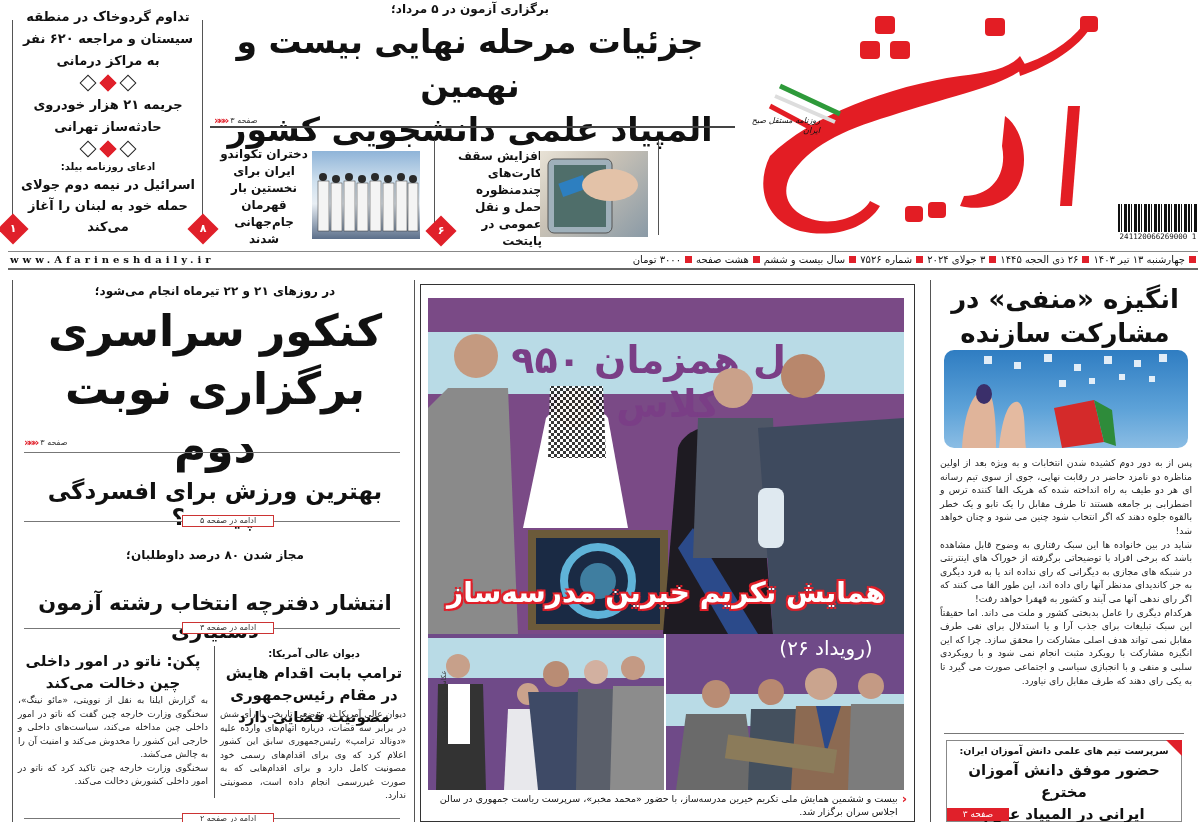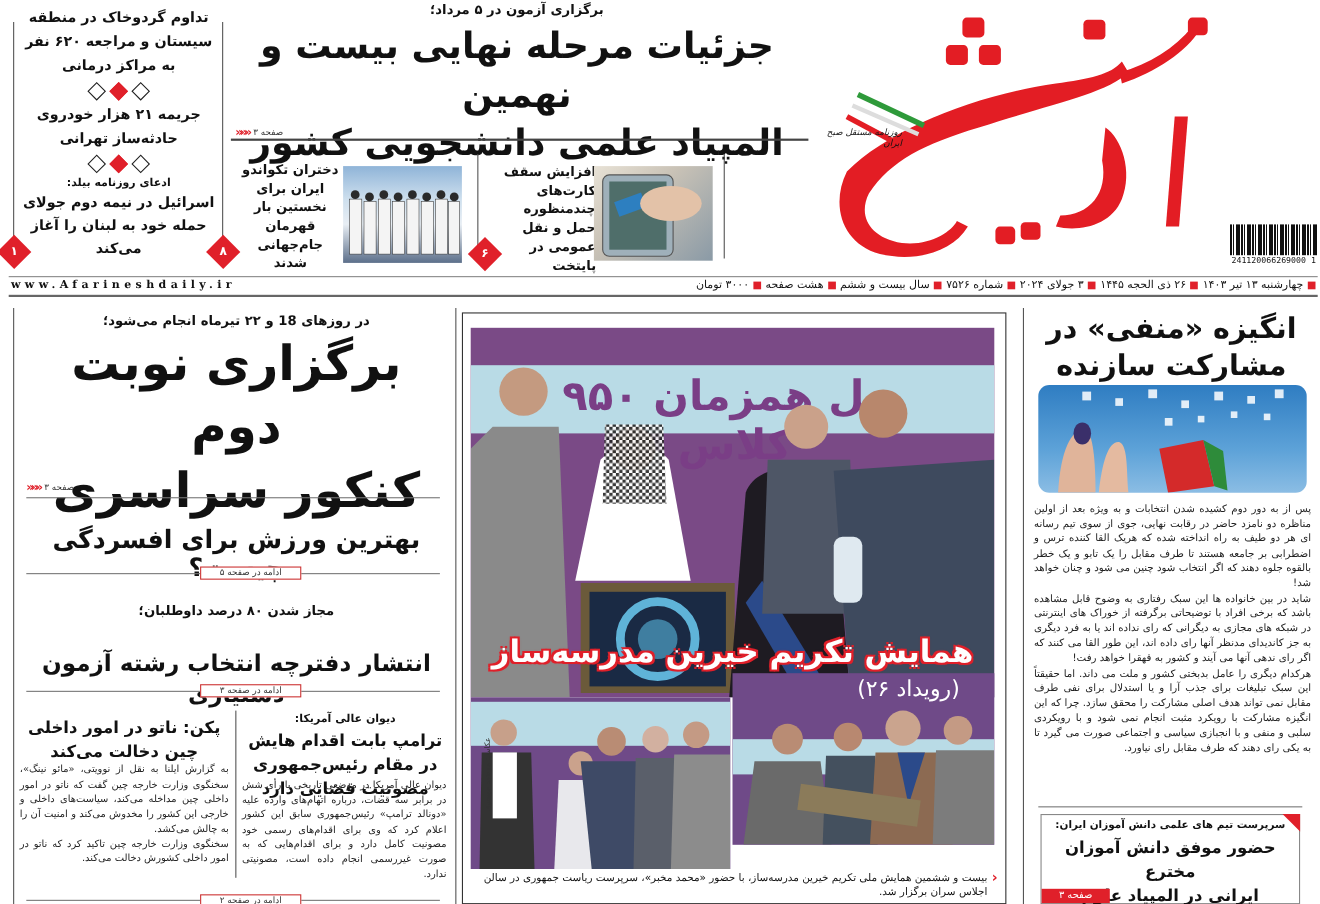"در روزهای 18 و ۲۲" div.abs { text: 18 -> ۲۱ }
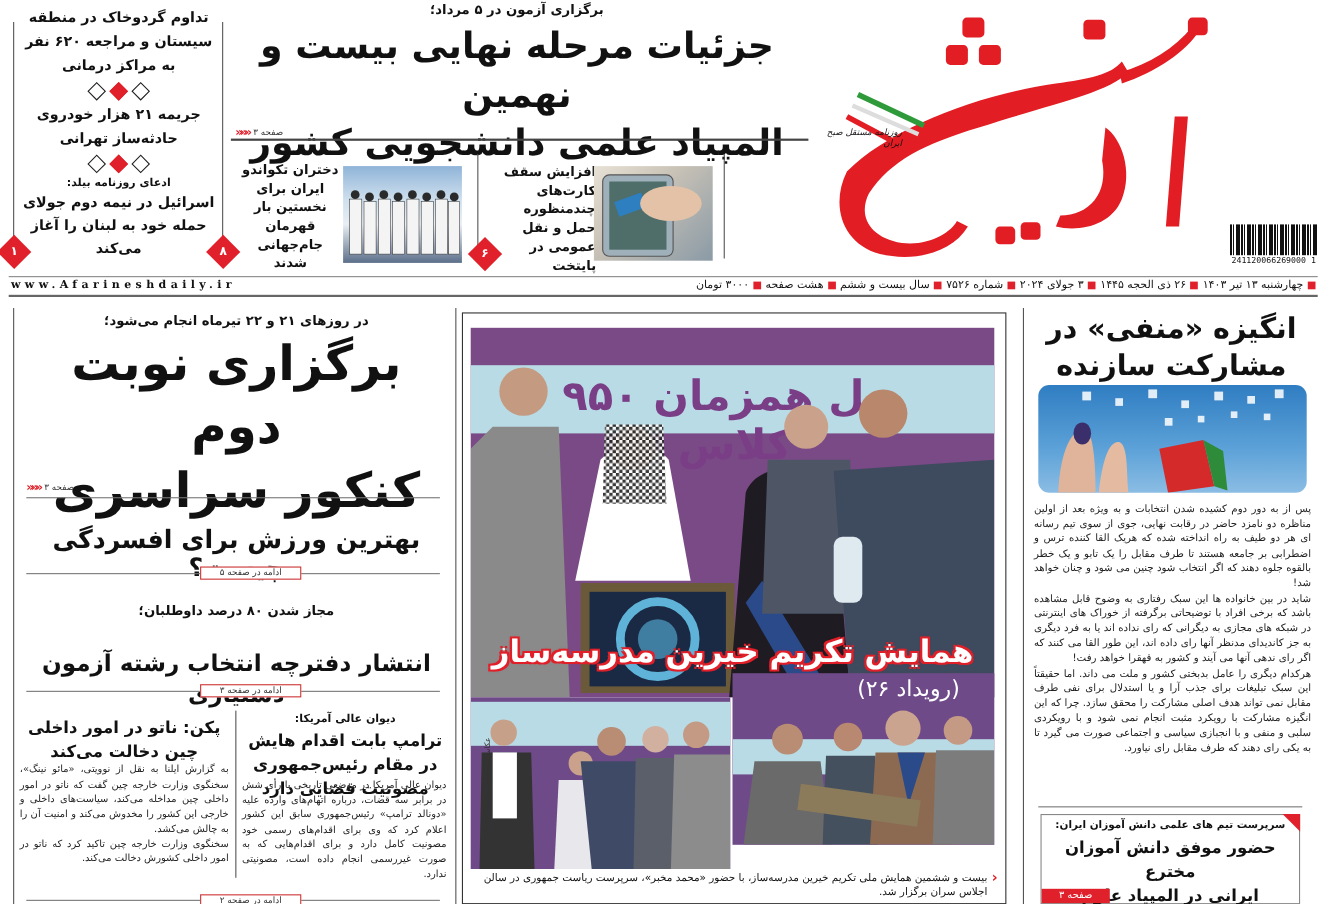"برگزاری نوبت دوم" div { order: before "کنکور سراسری" -> after "کنکور سراسری" }
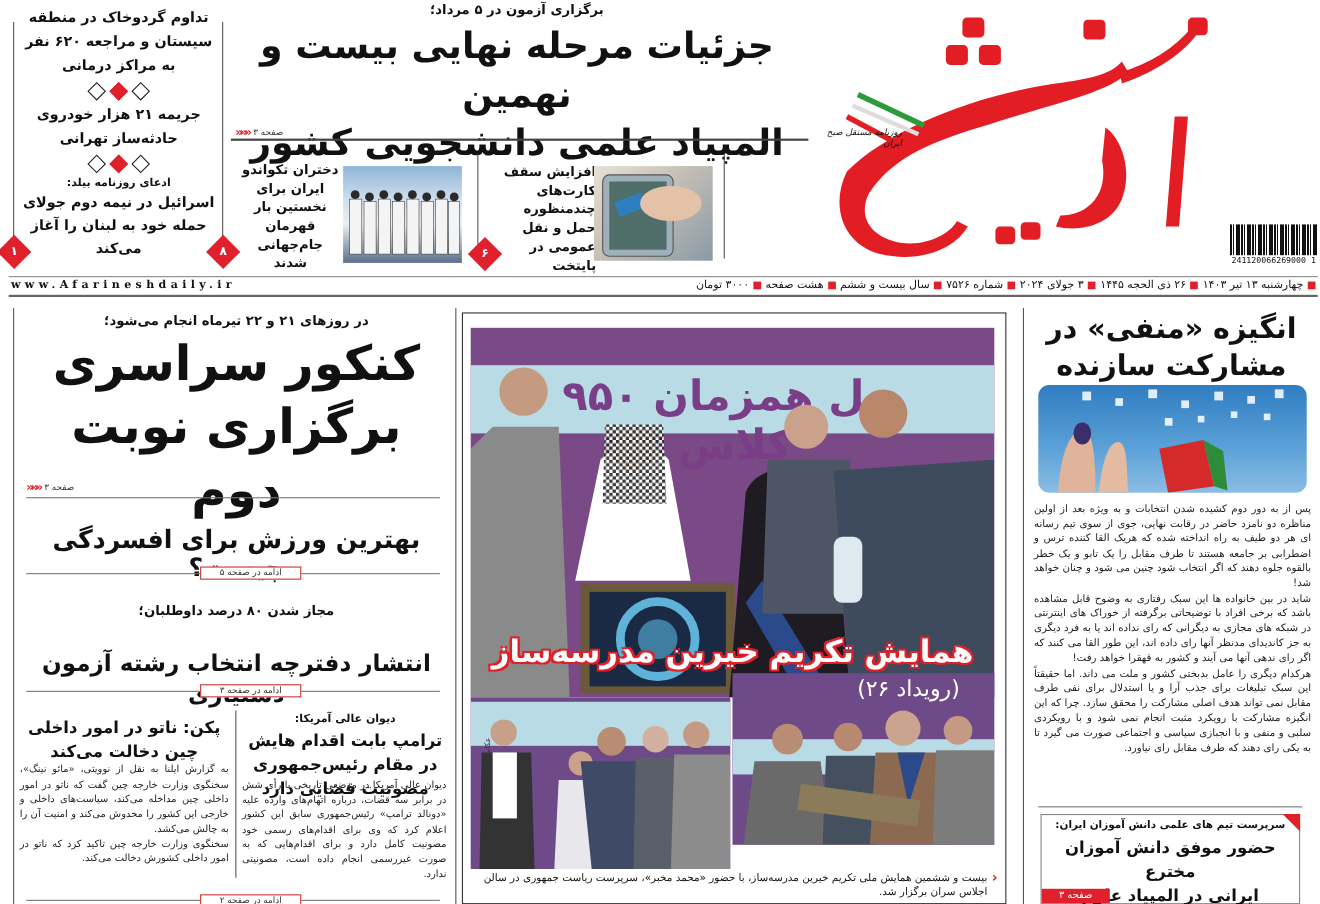"(رویداد ۲۶)" div.photo { top: 612px -> 634px }
